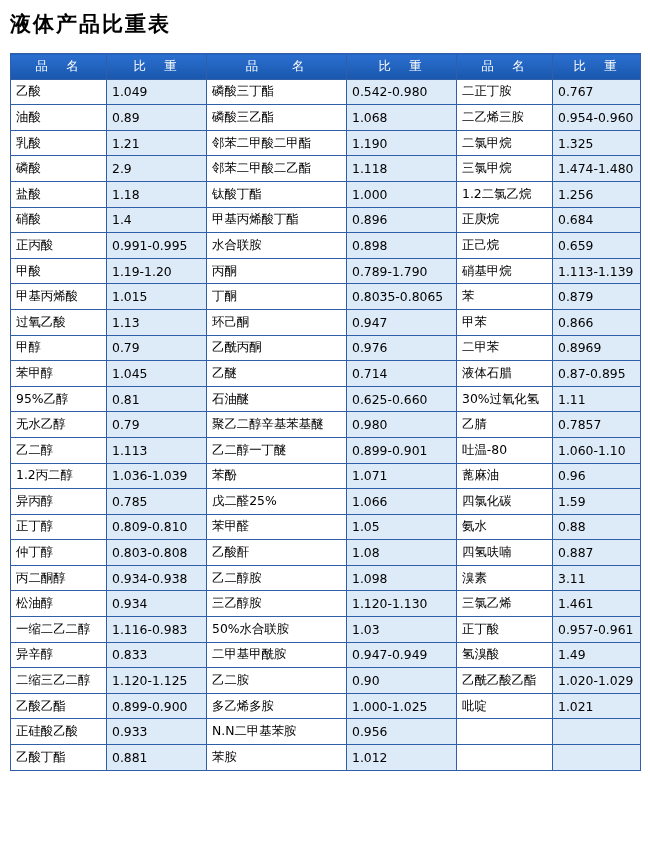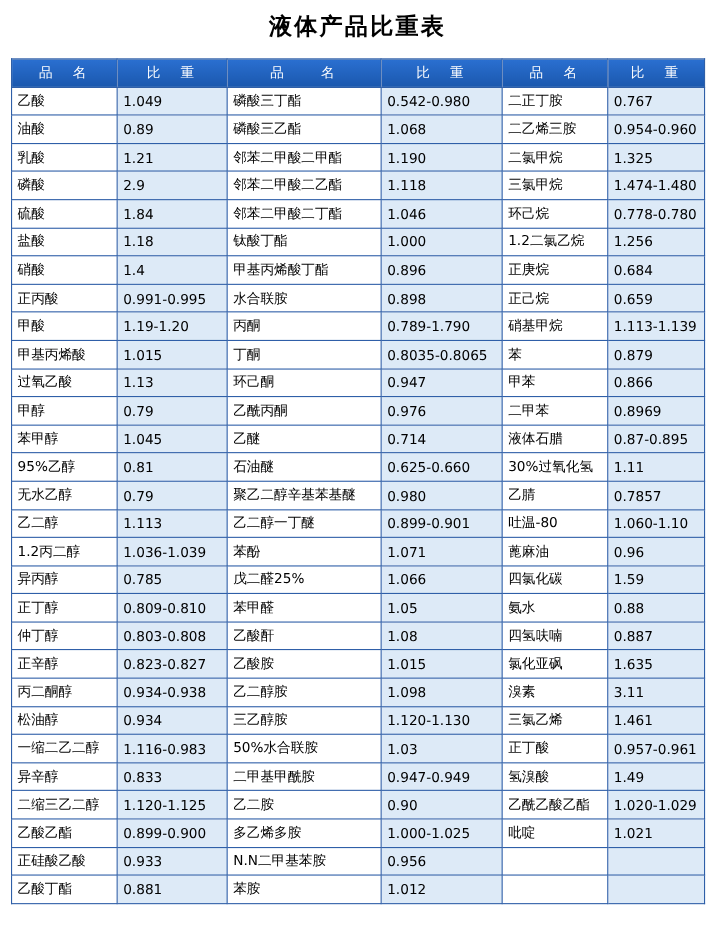"液体产品比重表" .title { text-align: center -> none }
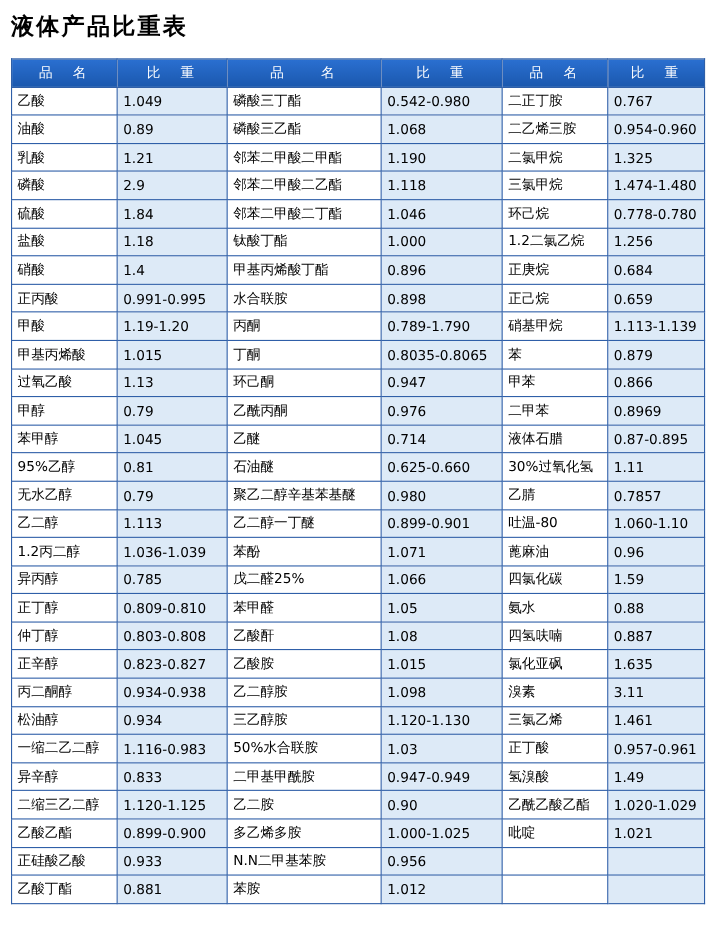"硫酸" tr { html: <tr> <td>硫酸</td> <td>1.84</td> <td>邻苯二甲酸二丁酯</td> <td>1.046</td> <td>环己烷</td> <td>0.778-0.780</td> </tr> -> none }
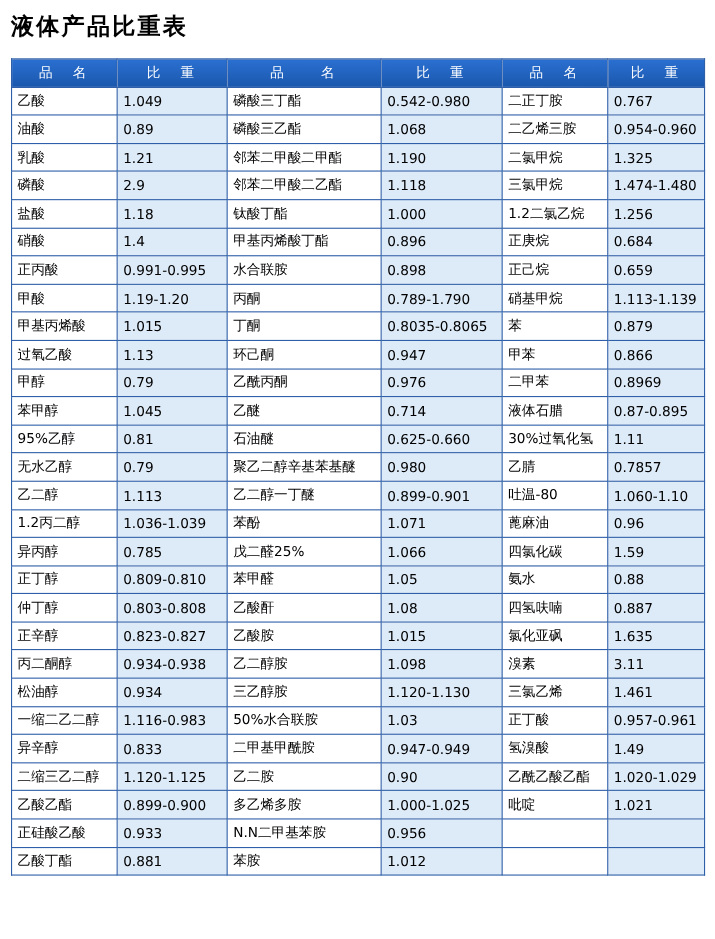"正辛醇" tr { html: <tr> <td>正辛醇</td> <td>0.823-0.827</td> <td>乙酸胺</td> <td>1.015</td> <td>氯化亚砜</td> <td>1.635</td> </tr> -> none }
